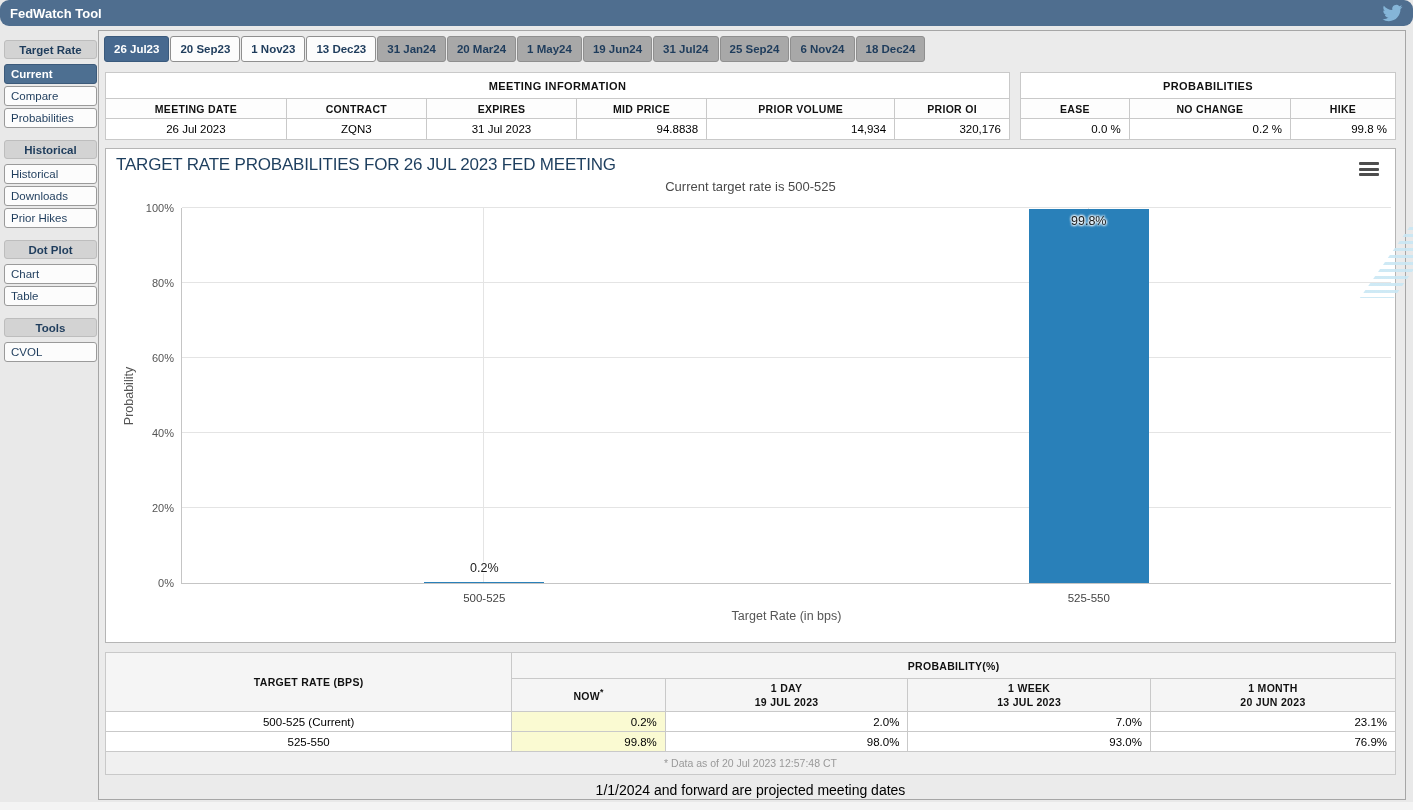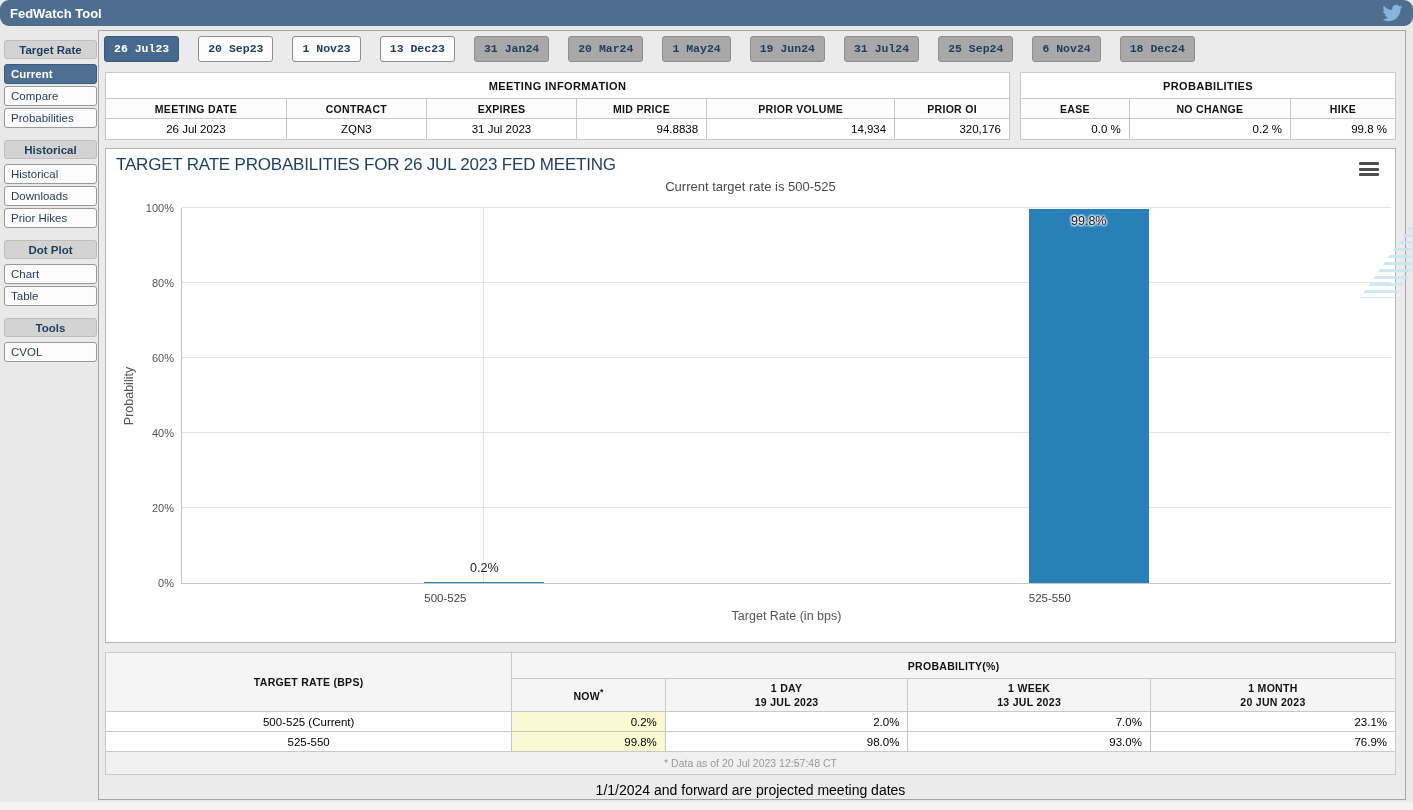"26 Jul23" .tabs { font-family: Liberation Mono, monospace -> none; gap: 19px -> 1px }
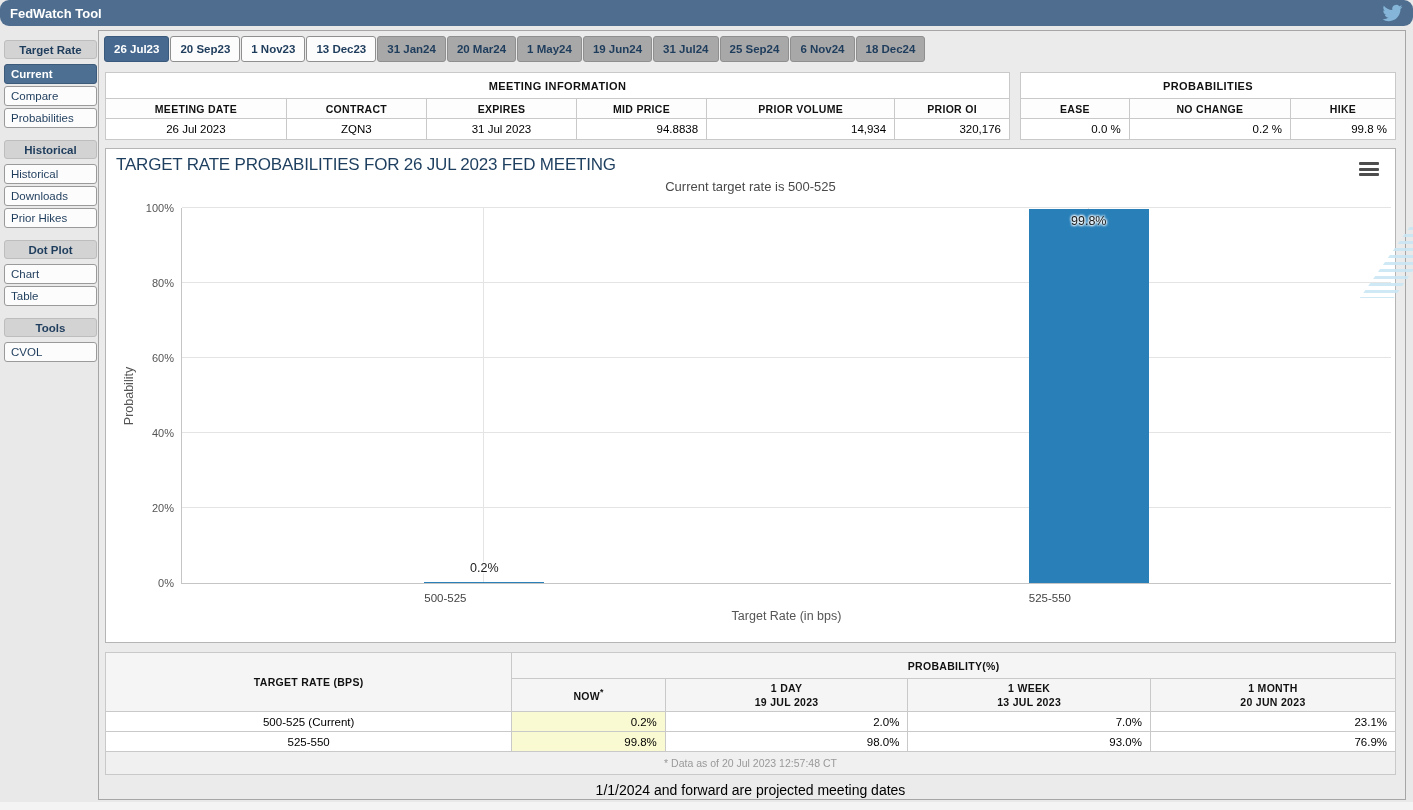"500-525" .xtick { text-align: none -> center }
